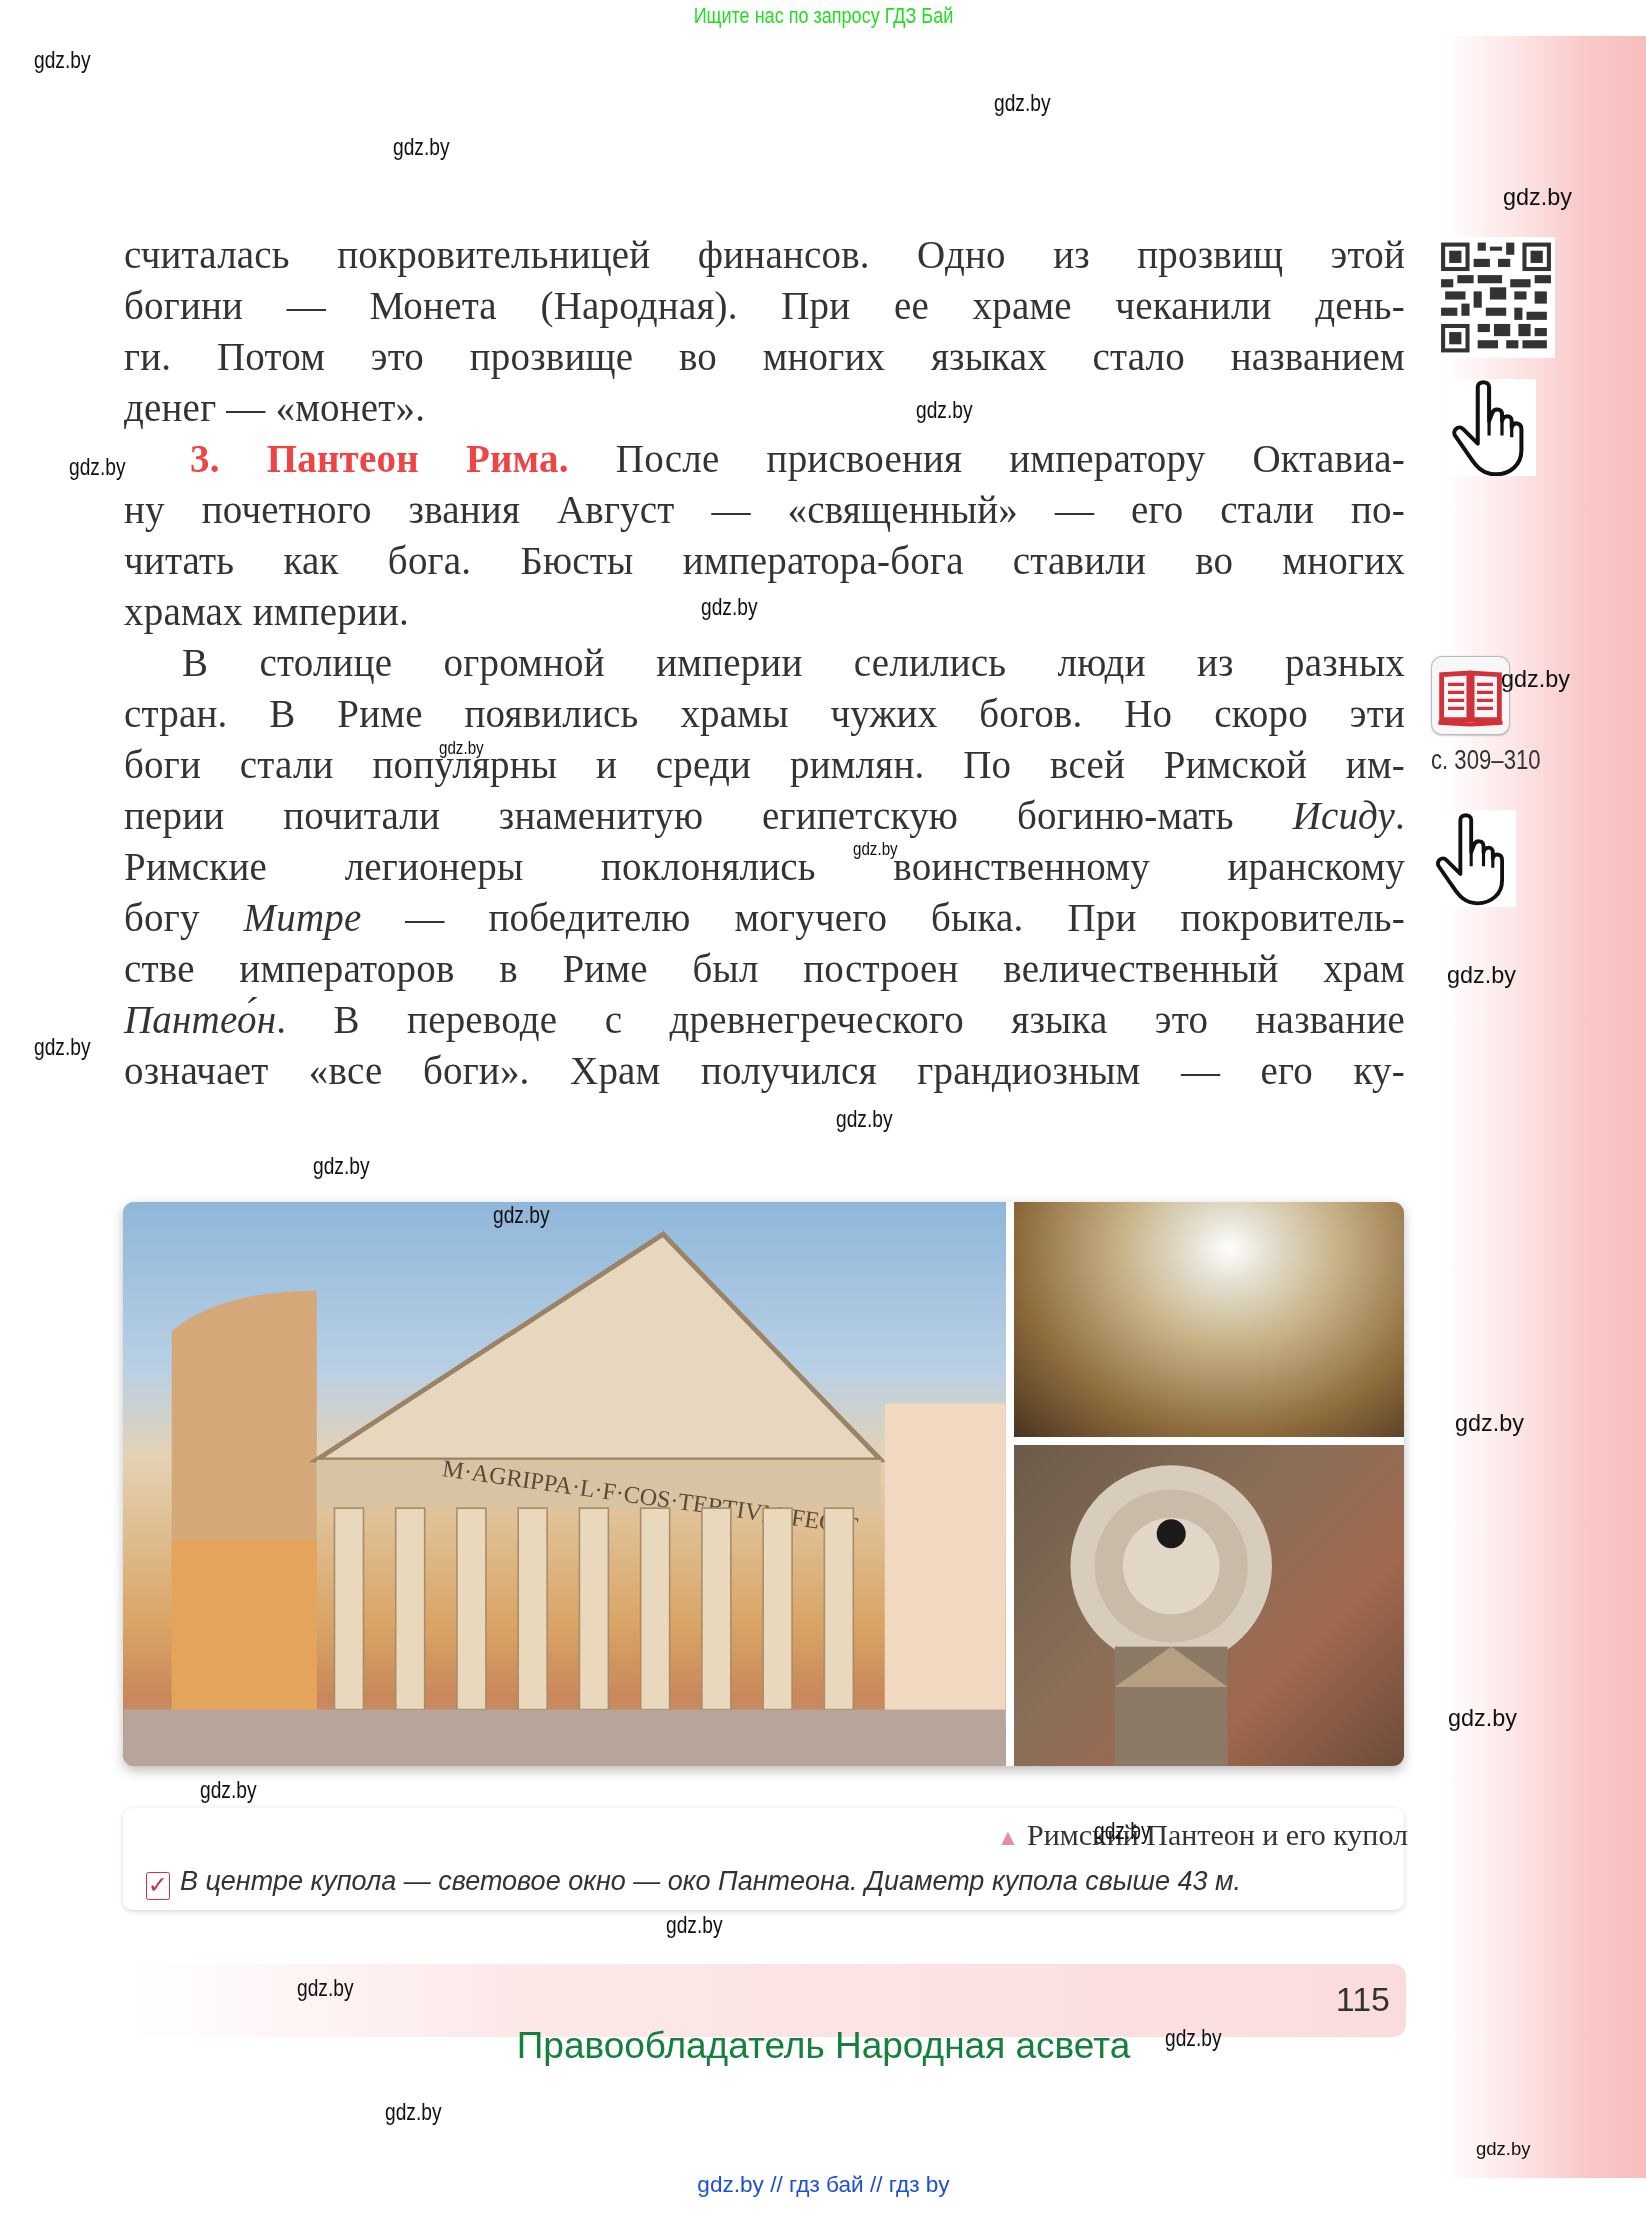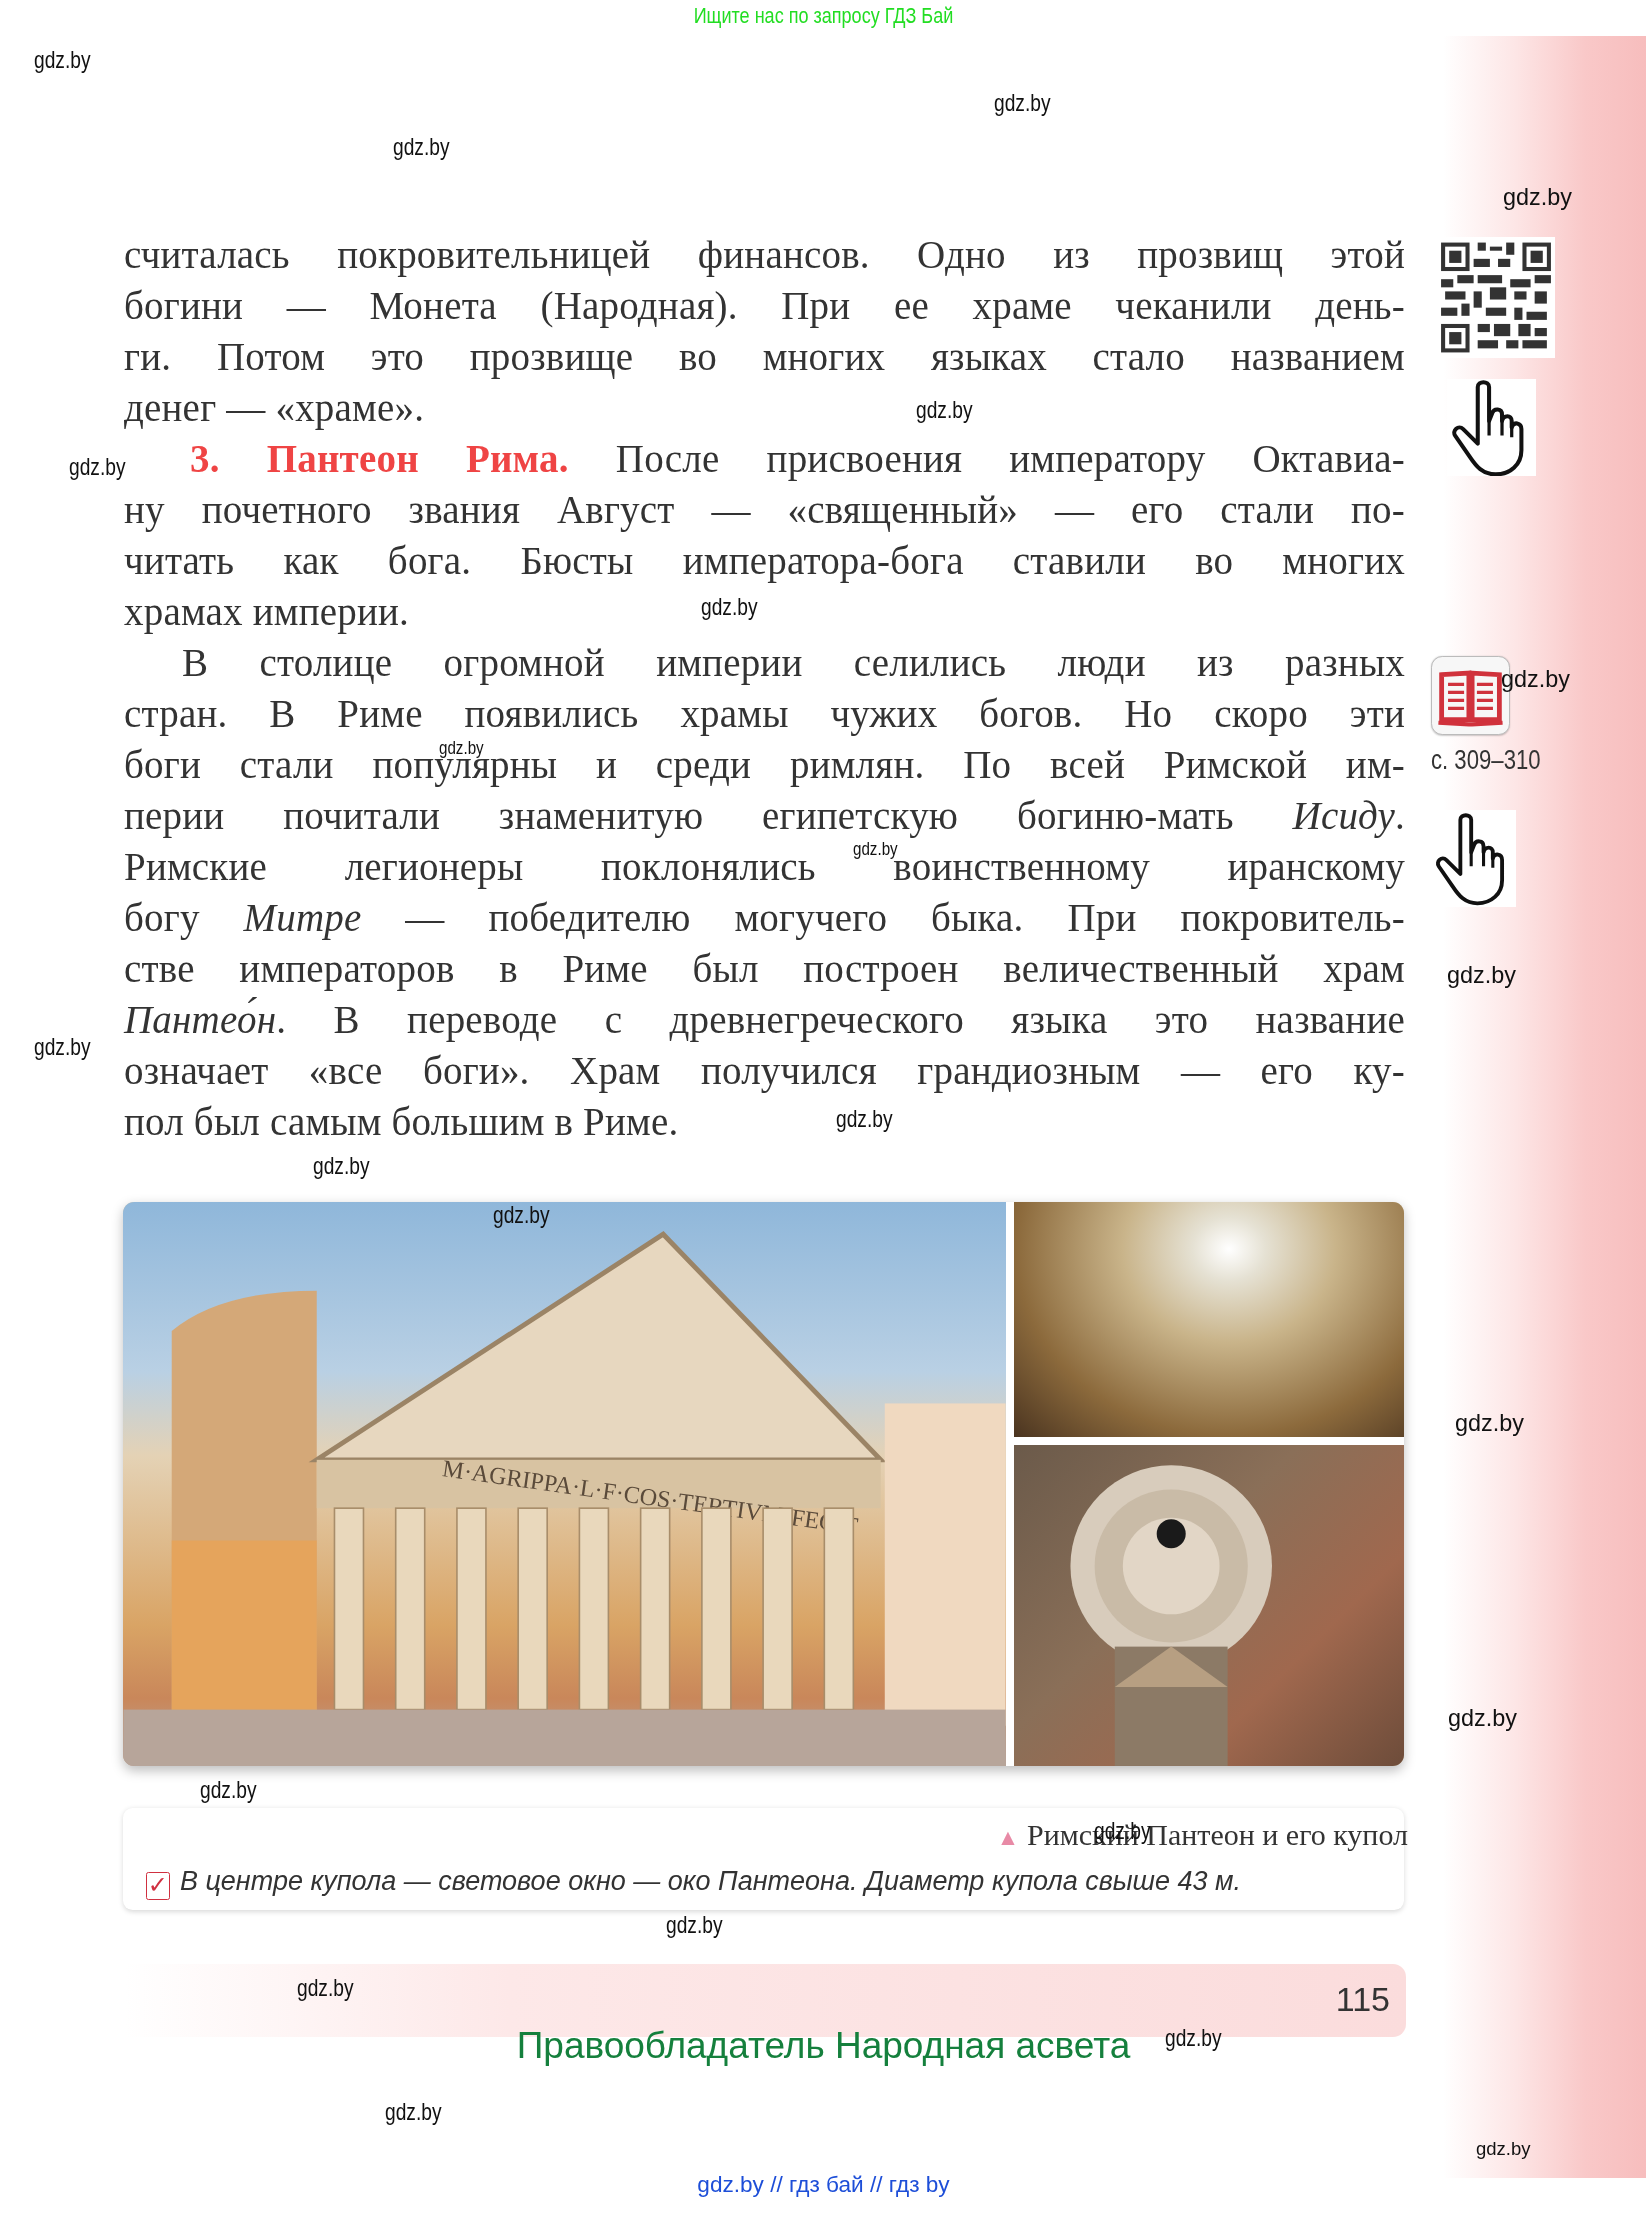"денег — «храме»." span.line { text: храме -> монет }
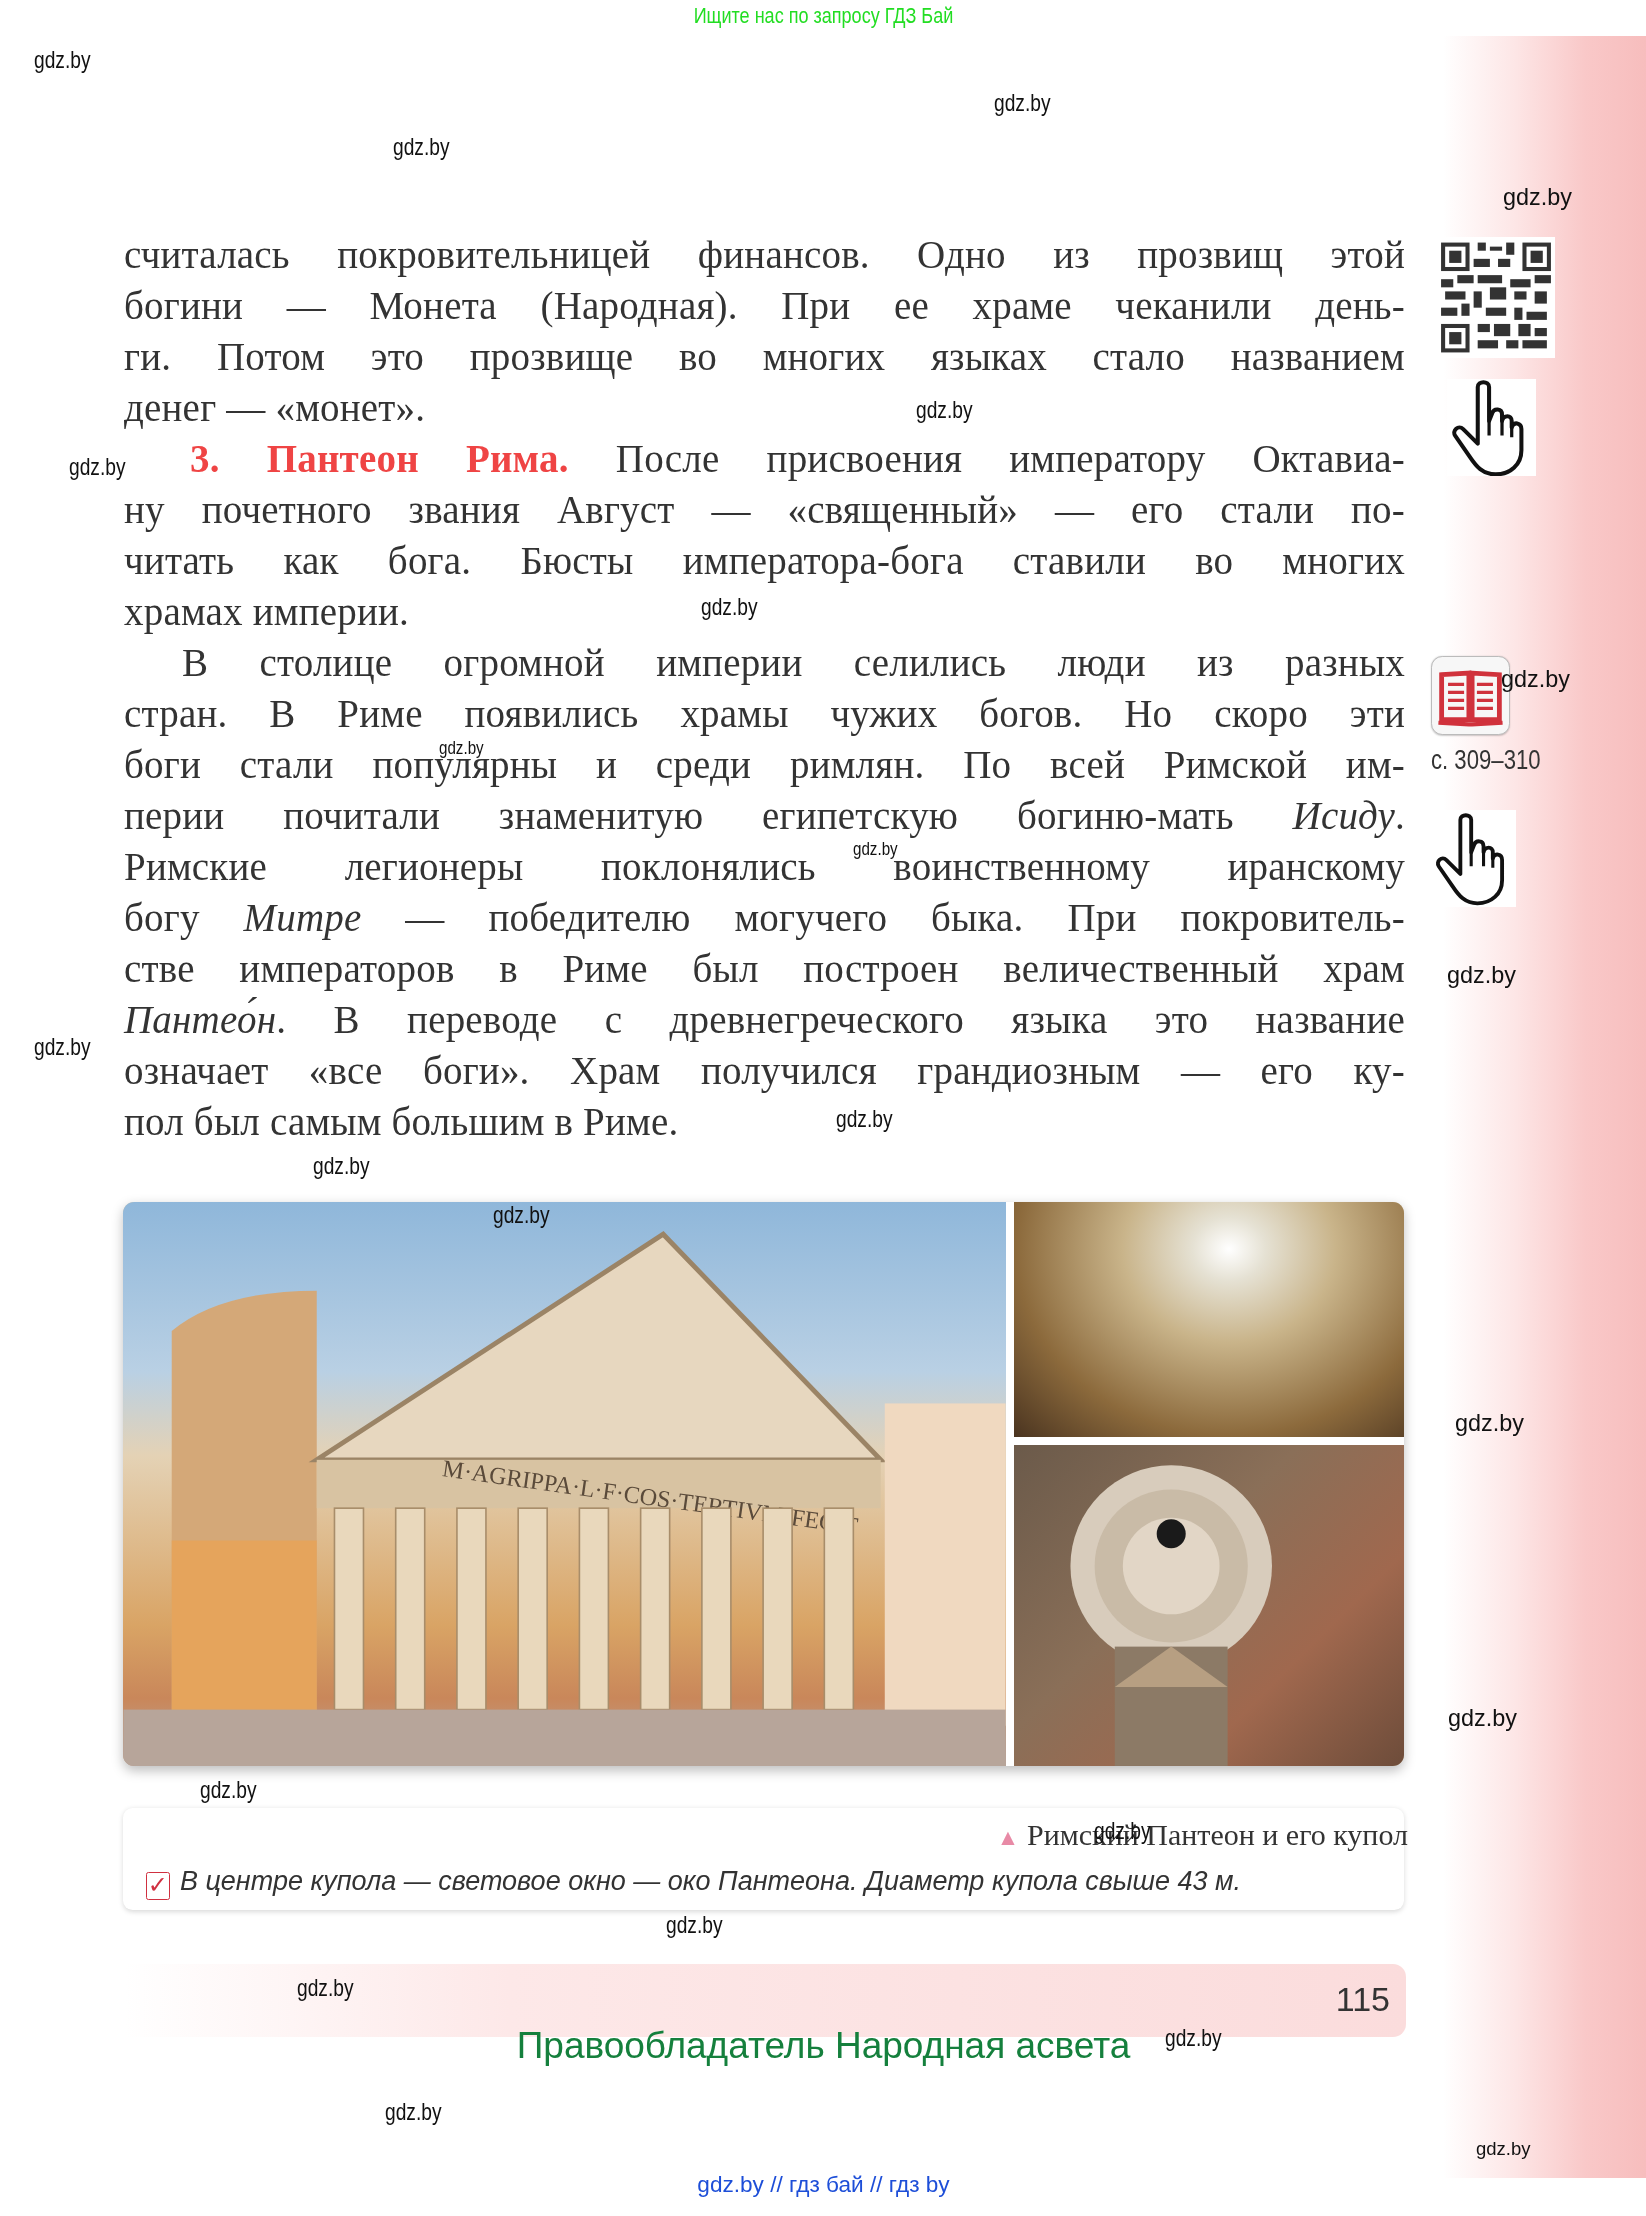"пол был самым большим в" span.line { html: <span>пол был самым большим в Риме.</span> -> none }
